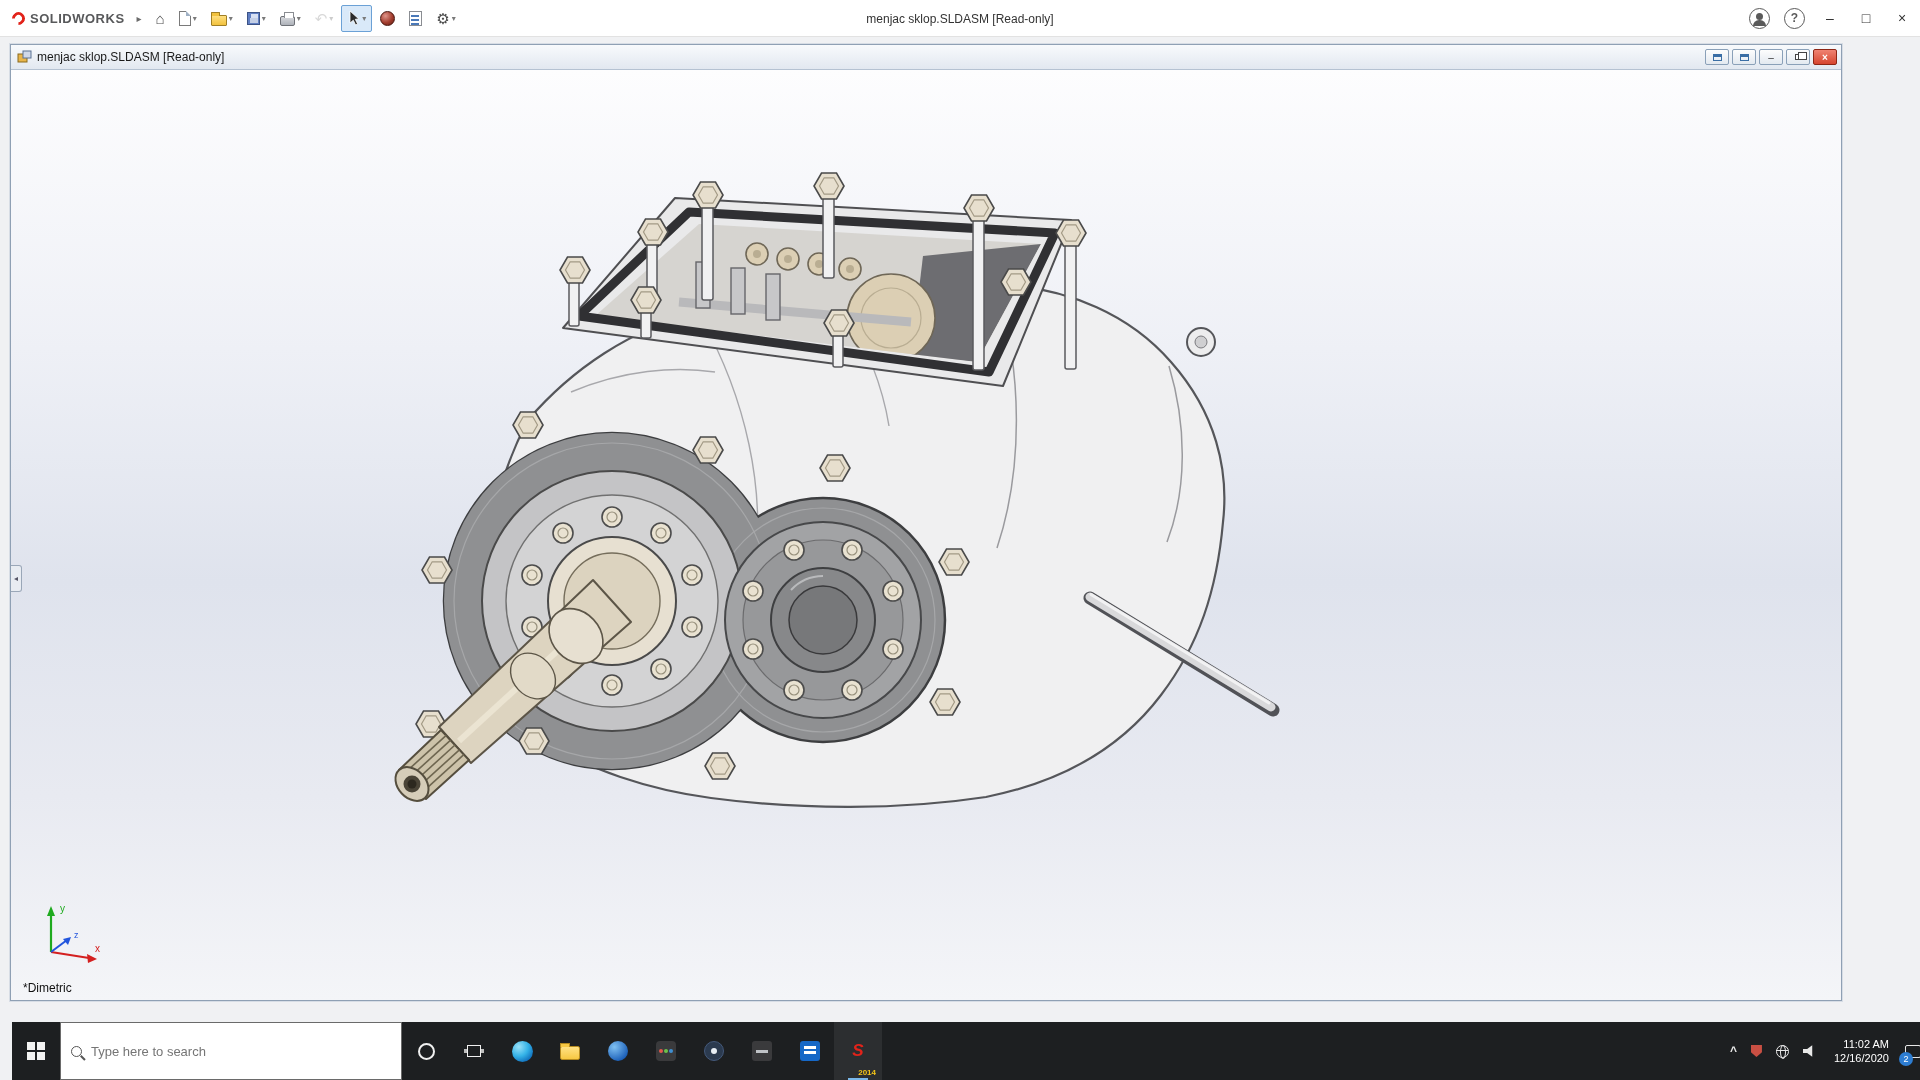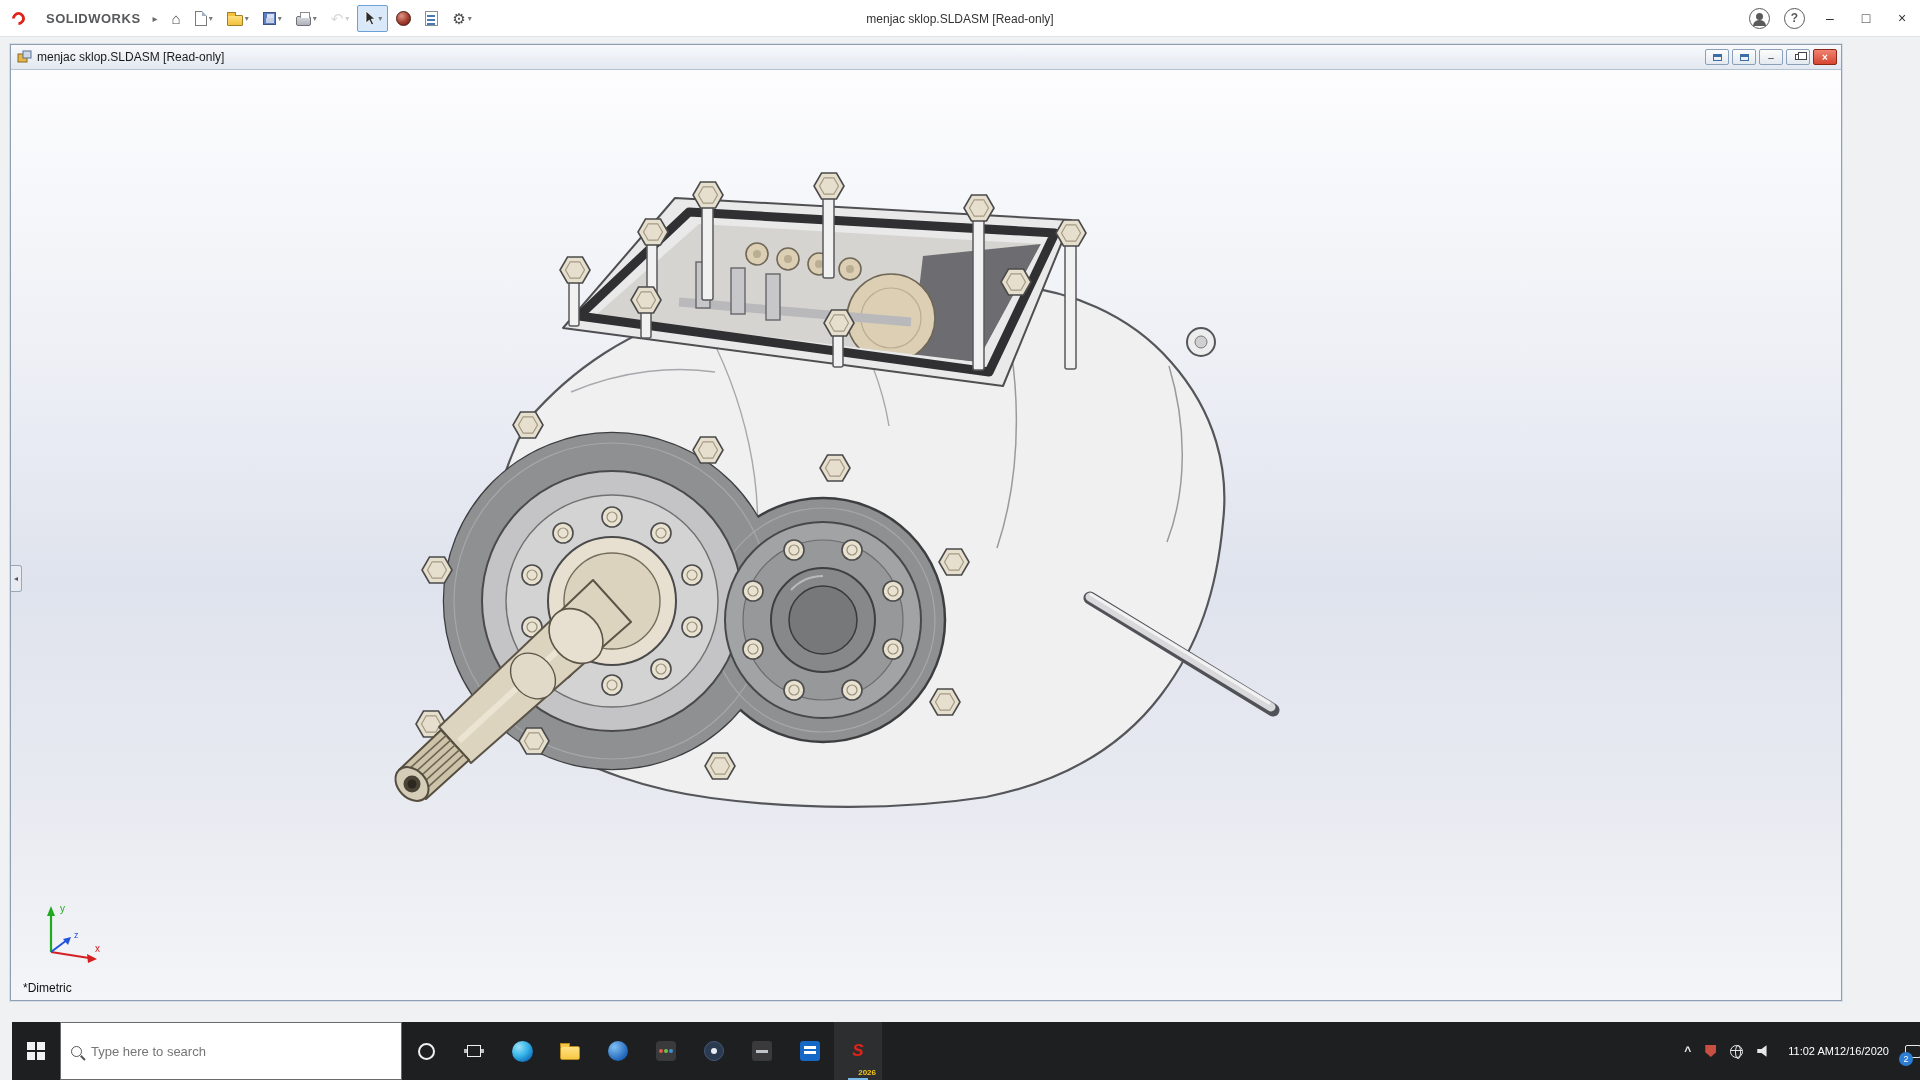"SOLIDWORKS" .brand { gap: 21px -> 5px }
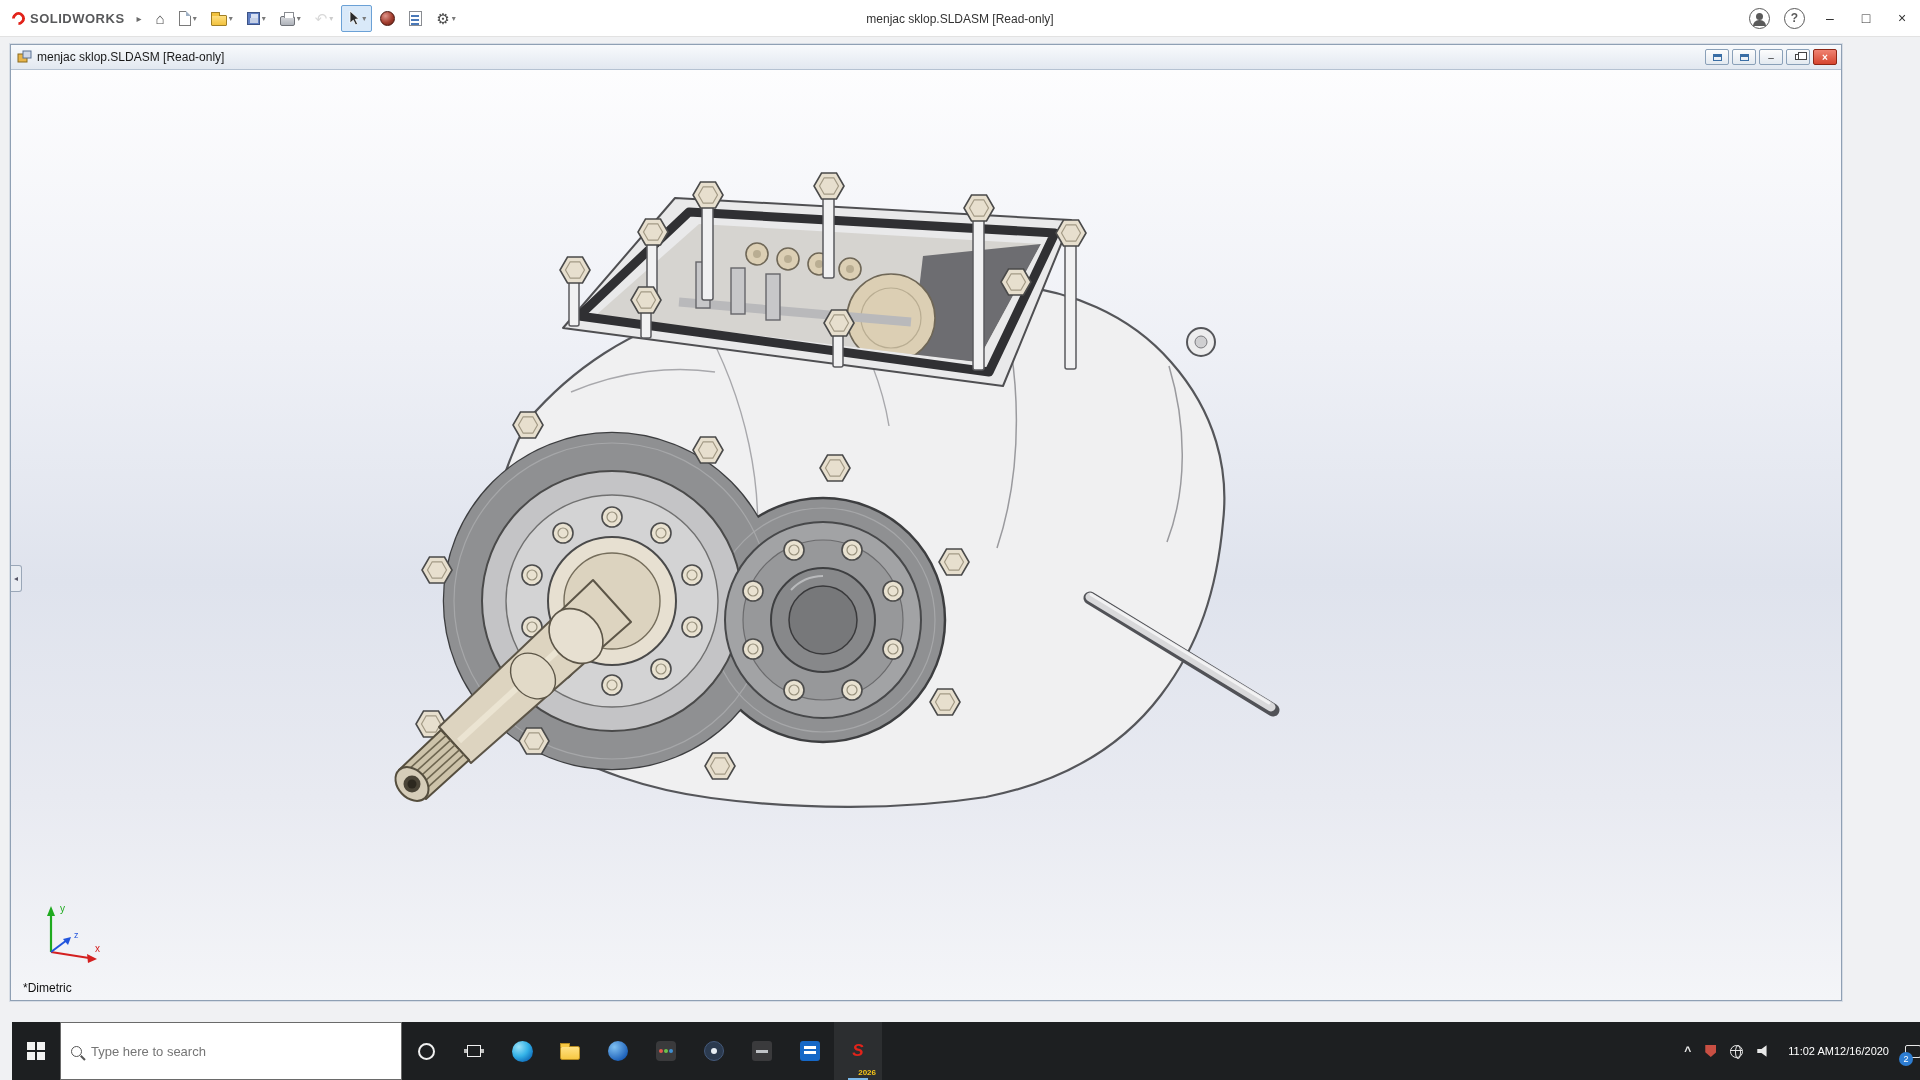"11:02 AM" .clock { flex-direction: row -> column }
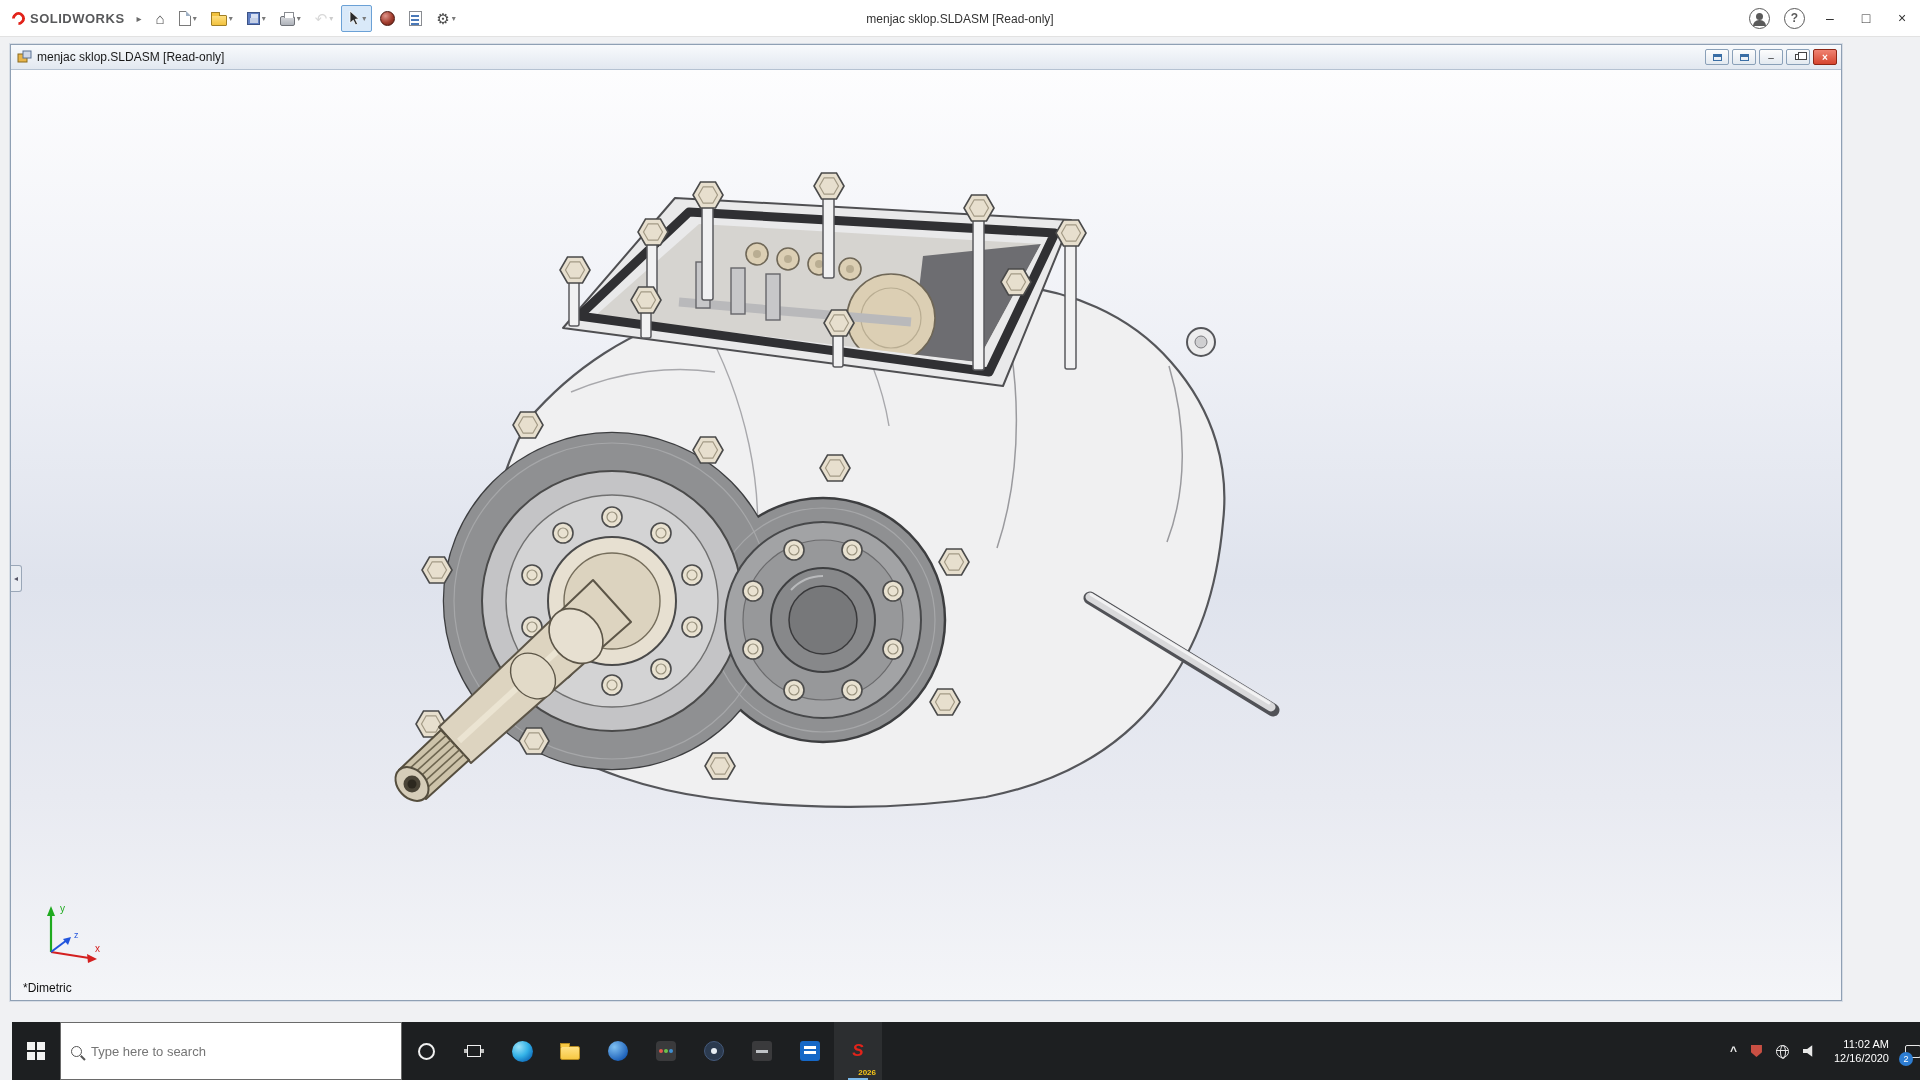"2026" span.sw-year { text: 2026 -> 2014 }
